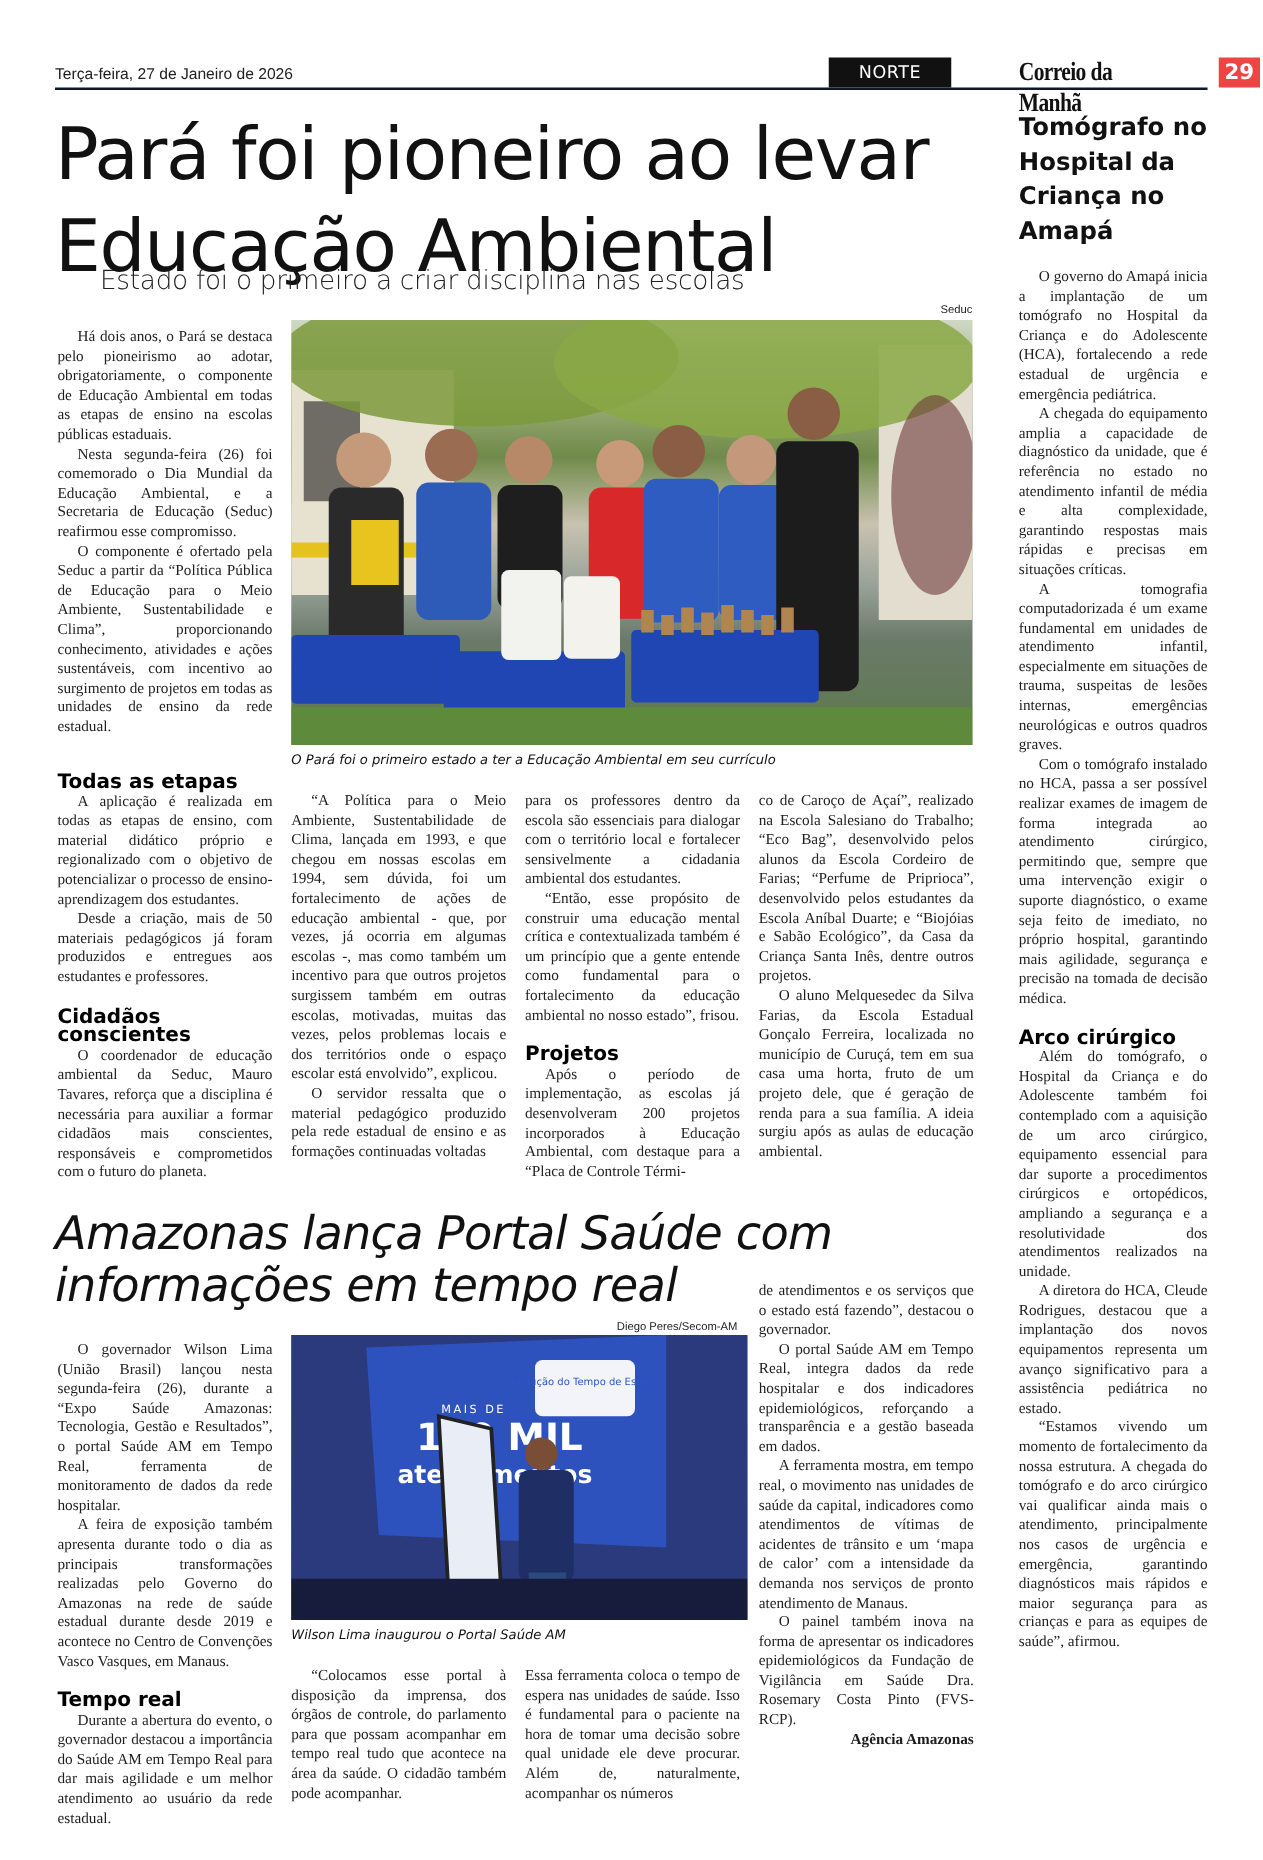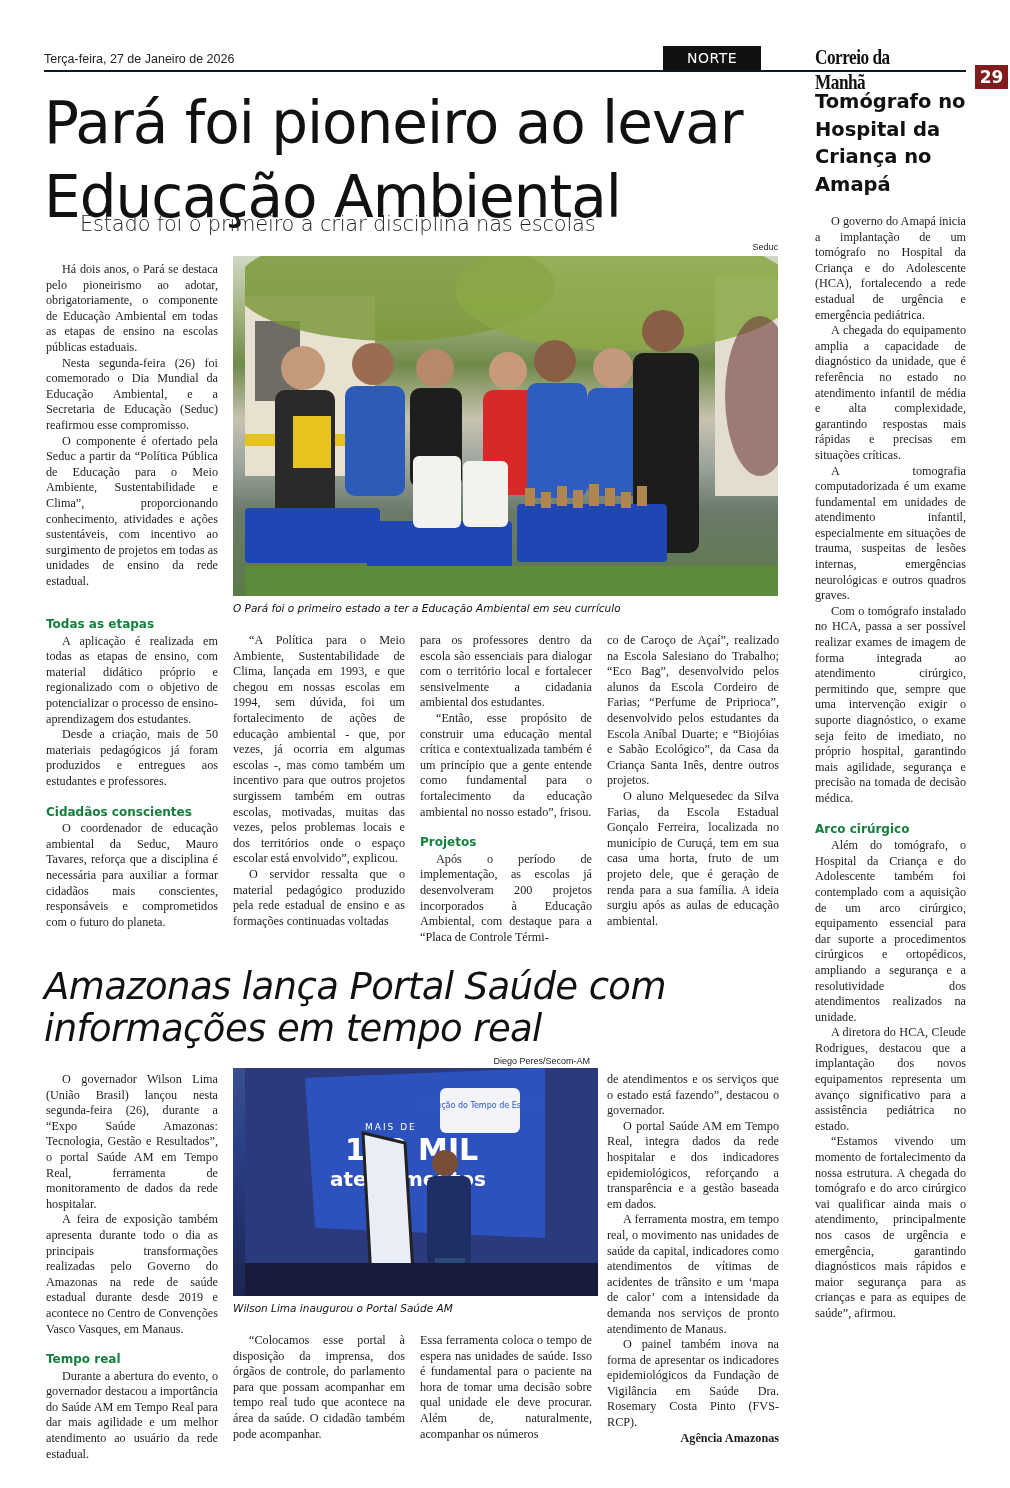"29" .mh-page { background: #7f1d1d -> #ef4444; margin-top: 19px -> none }
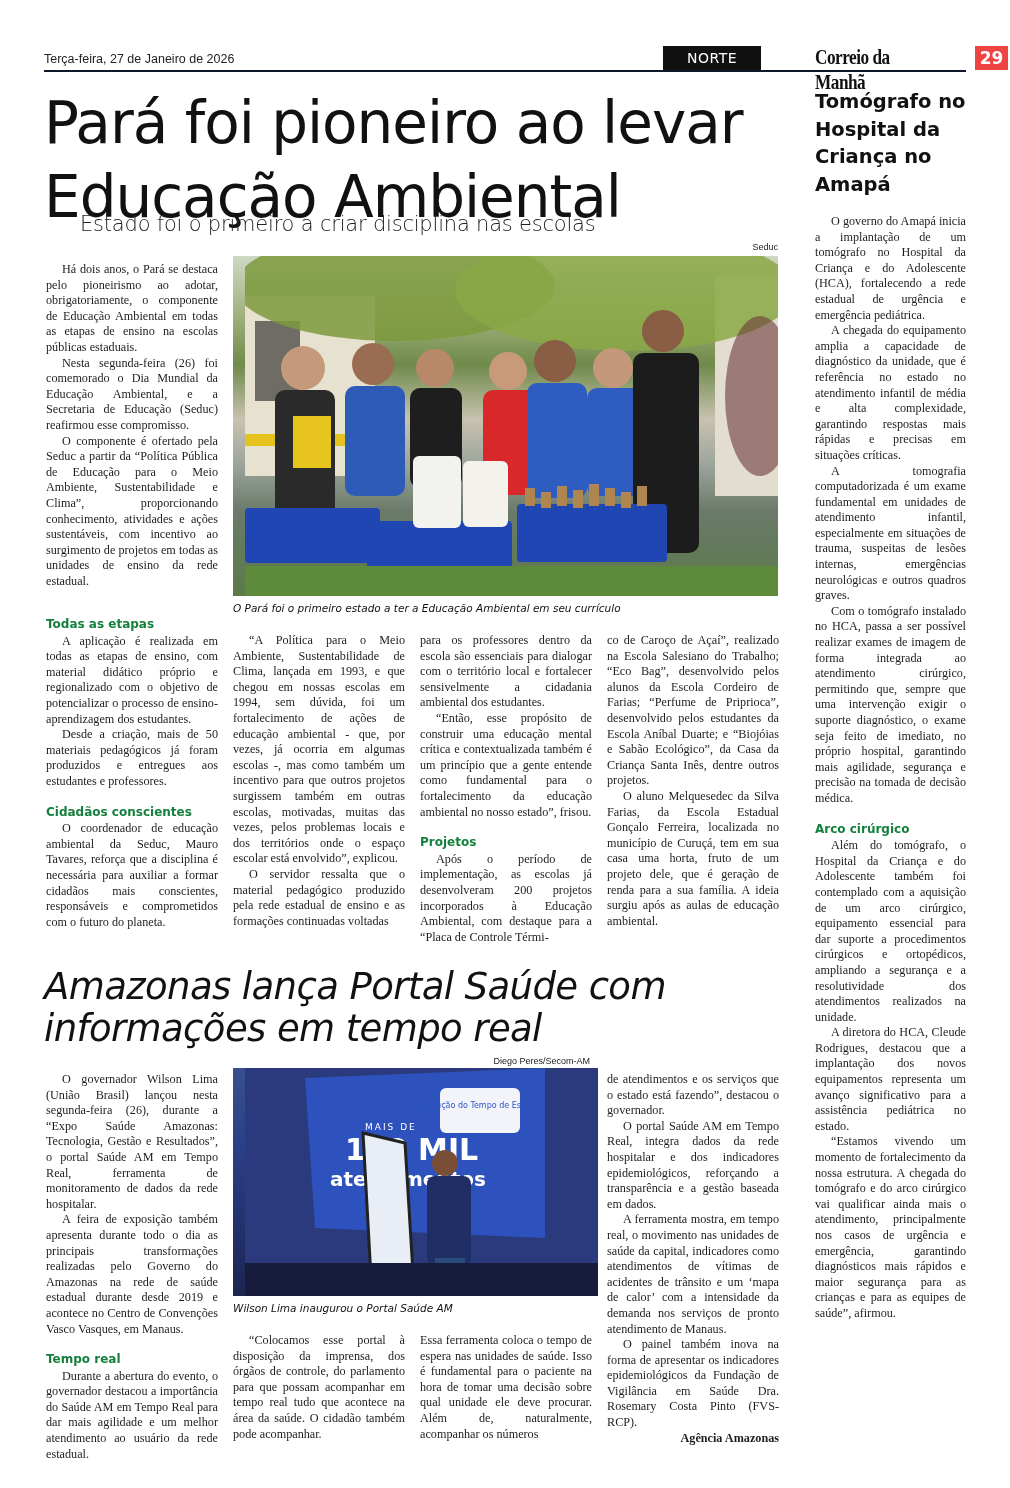"Todas as etapas" .col h4 { color: #15803d -> #000000; font-size: 12px -> 16px }
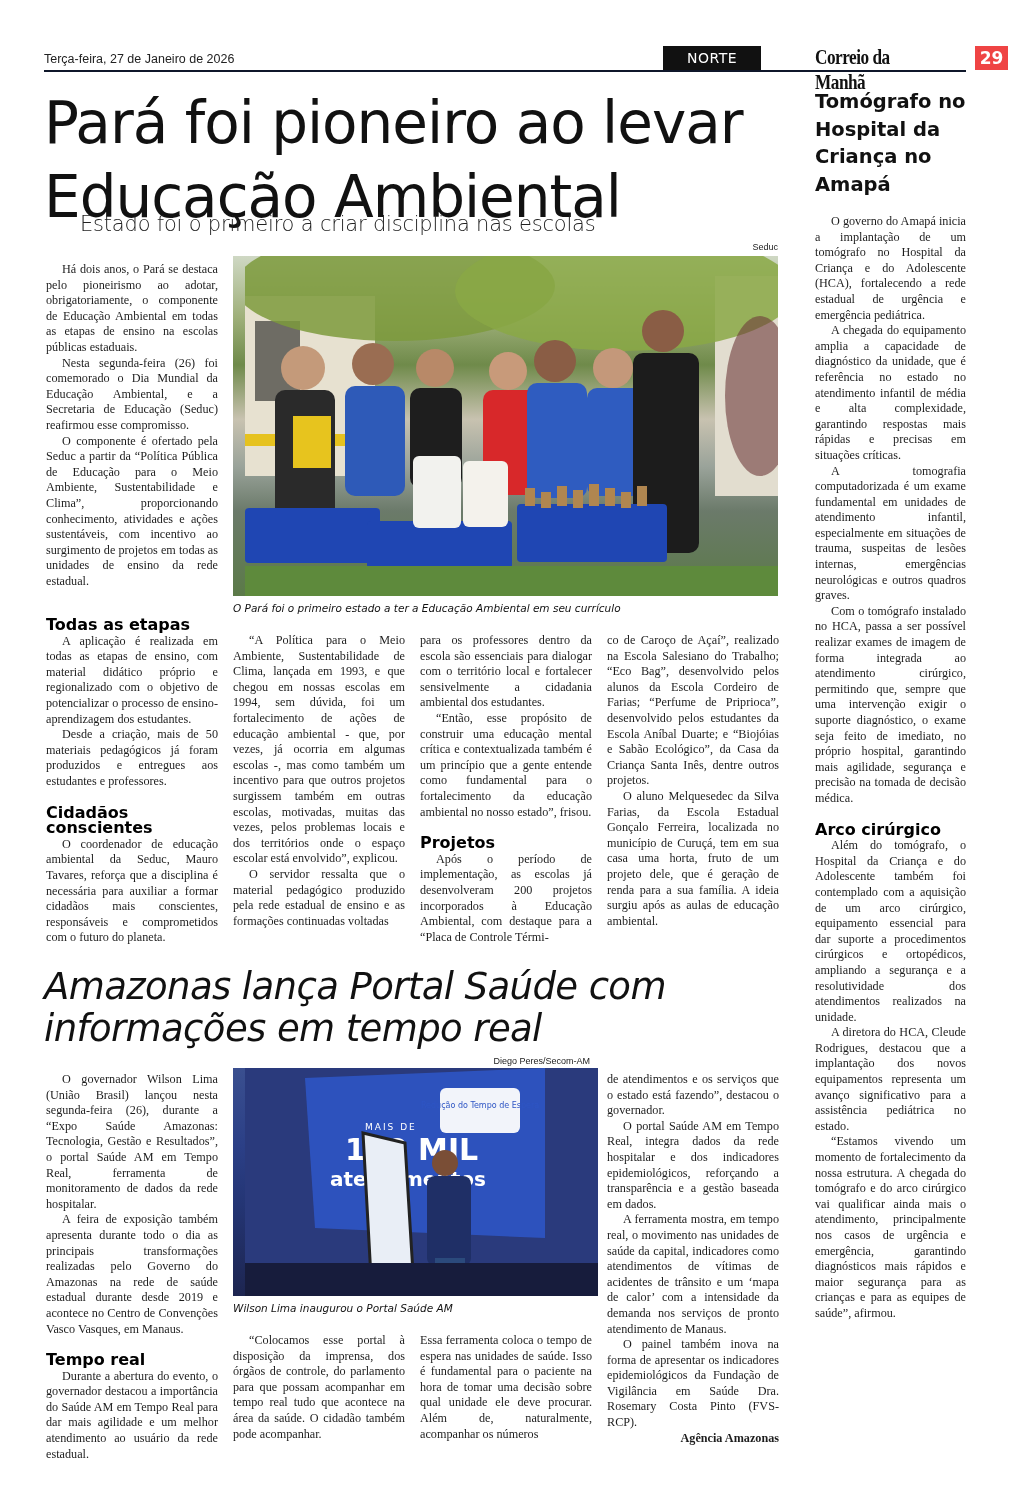"de atendimentos e os serviços" div.col { top: 1072px -> 1025px }
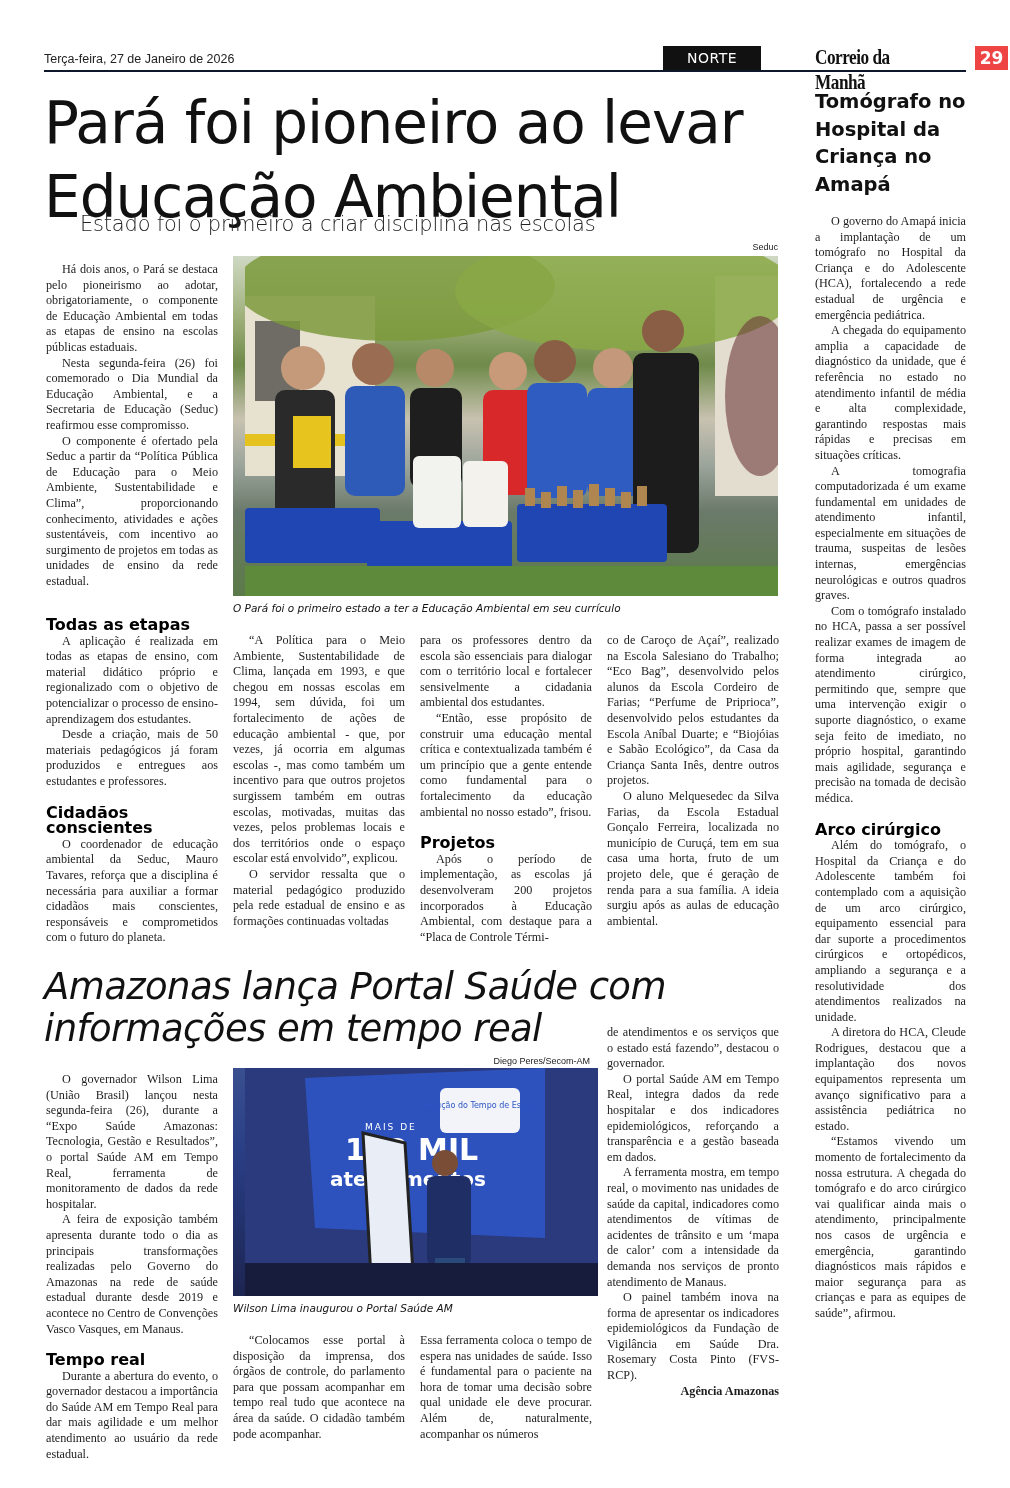"Redução do Tempo de Espera" .photo { padding-left: 12px -> none }
